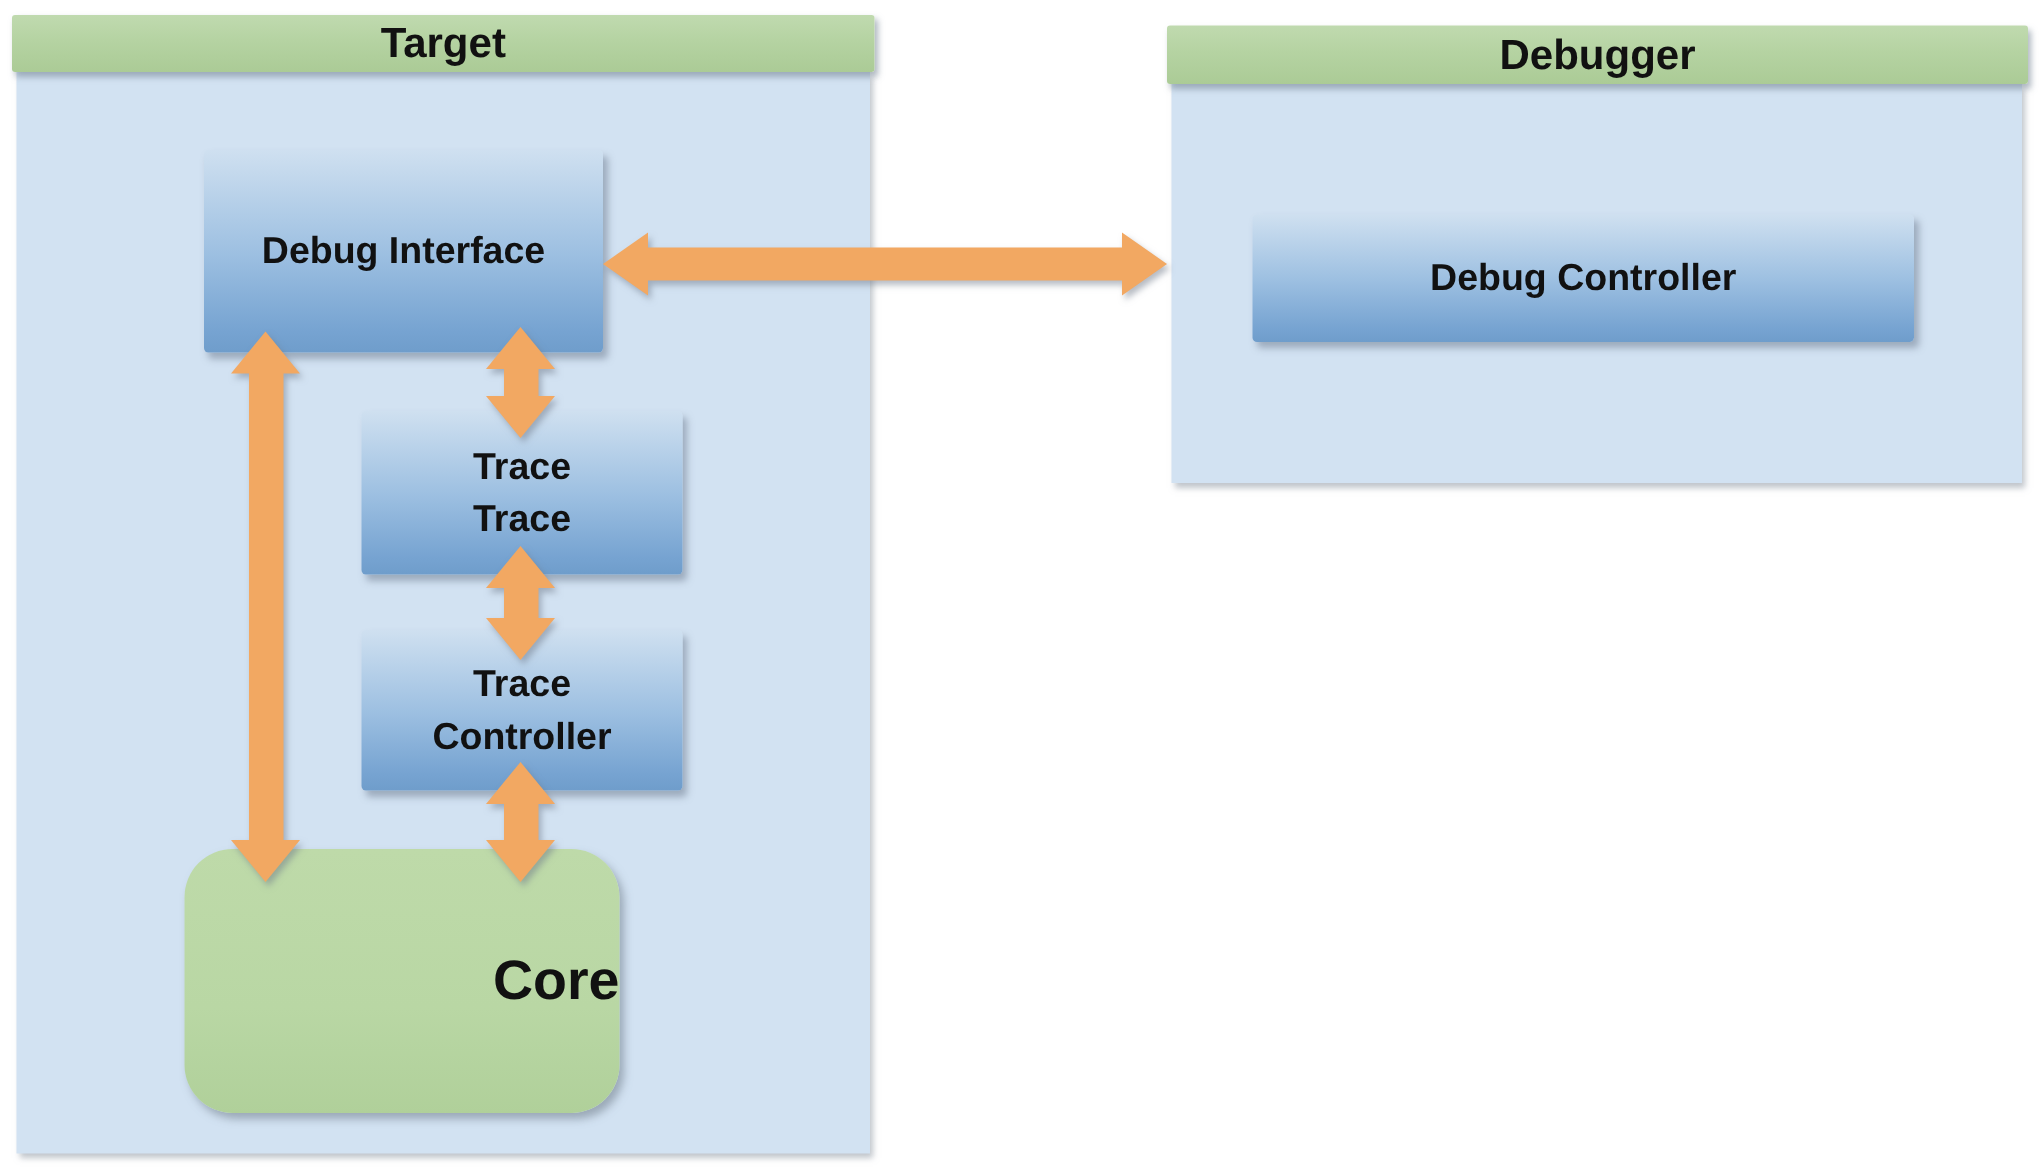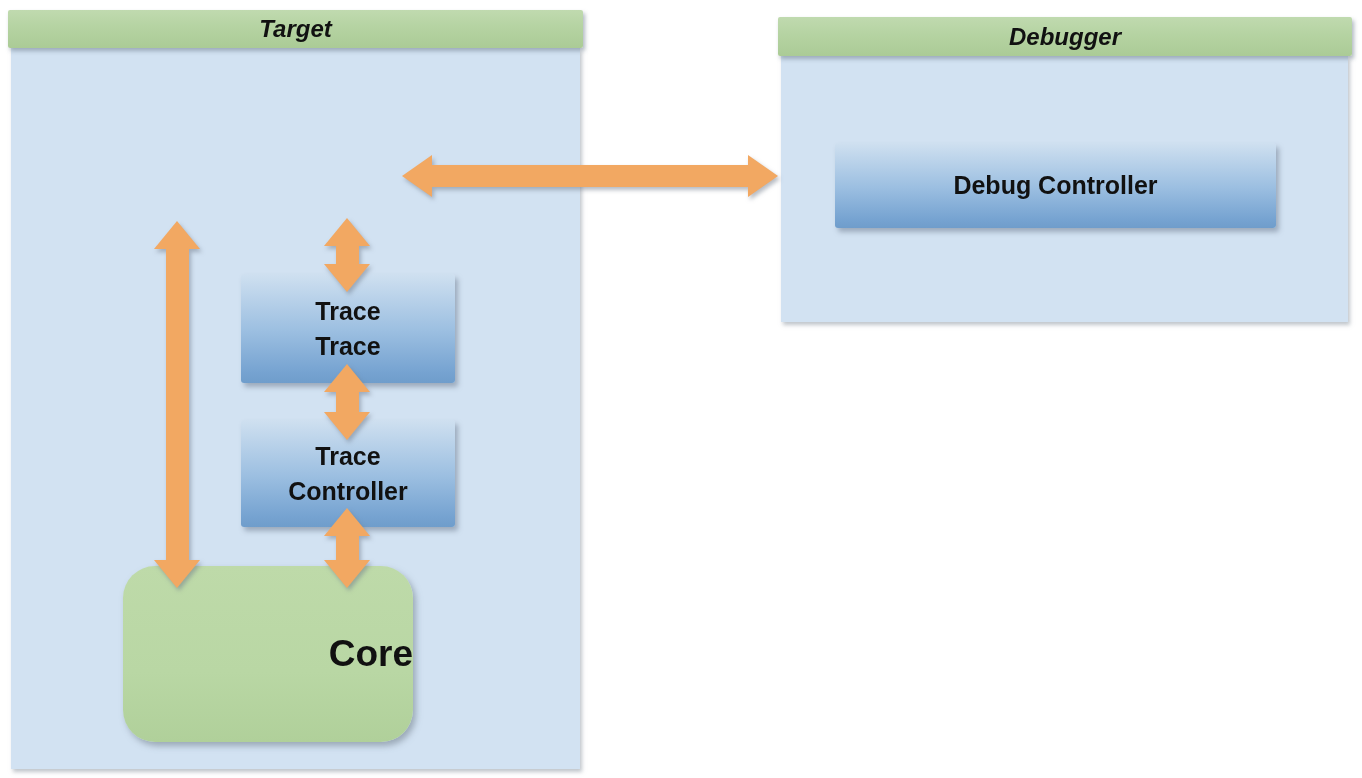"Target" .panel-title { font-size: 24px -> 28px; font-style: italic -> none }
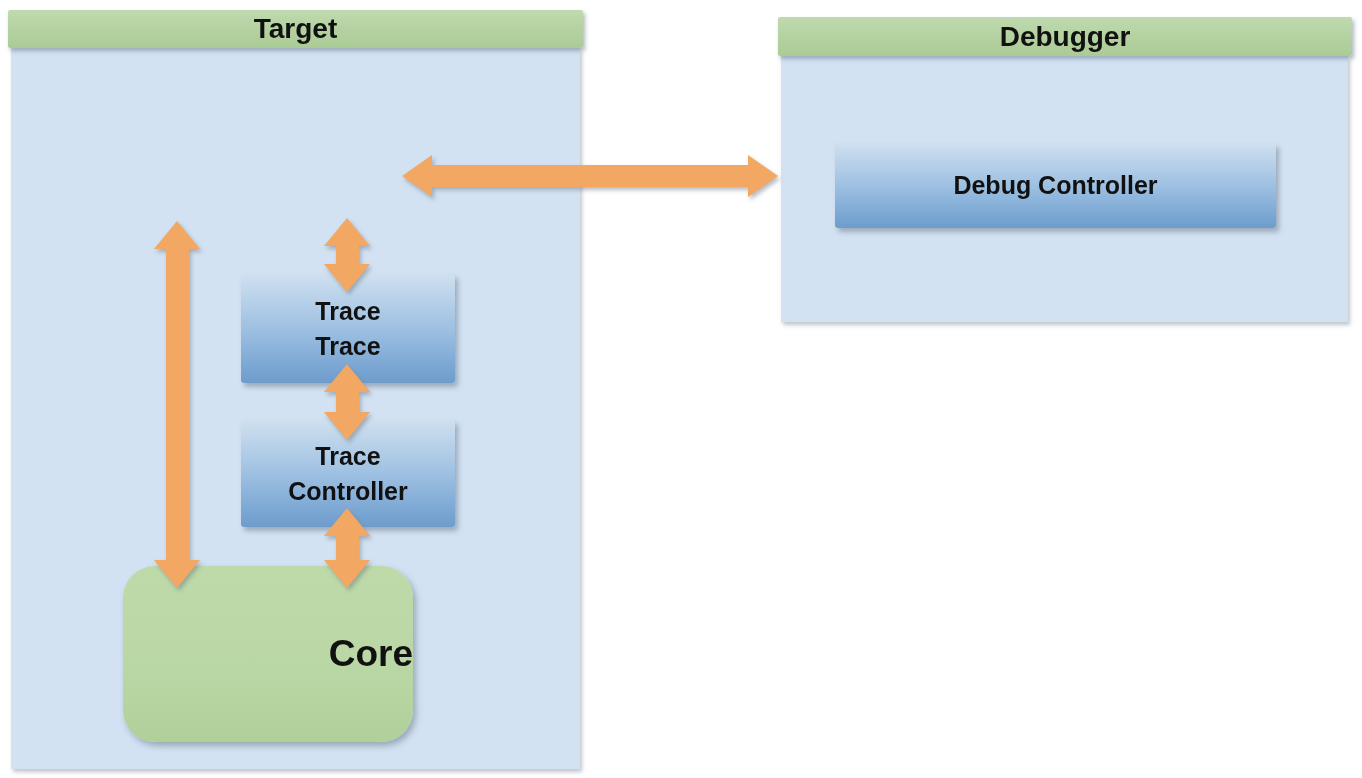"Debug Interface" div.block { html: none -> <div> <span>Debug Interface</span> </div> }
